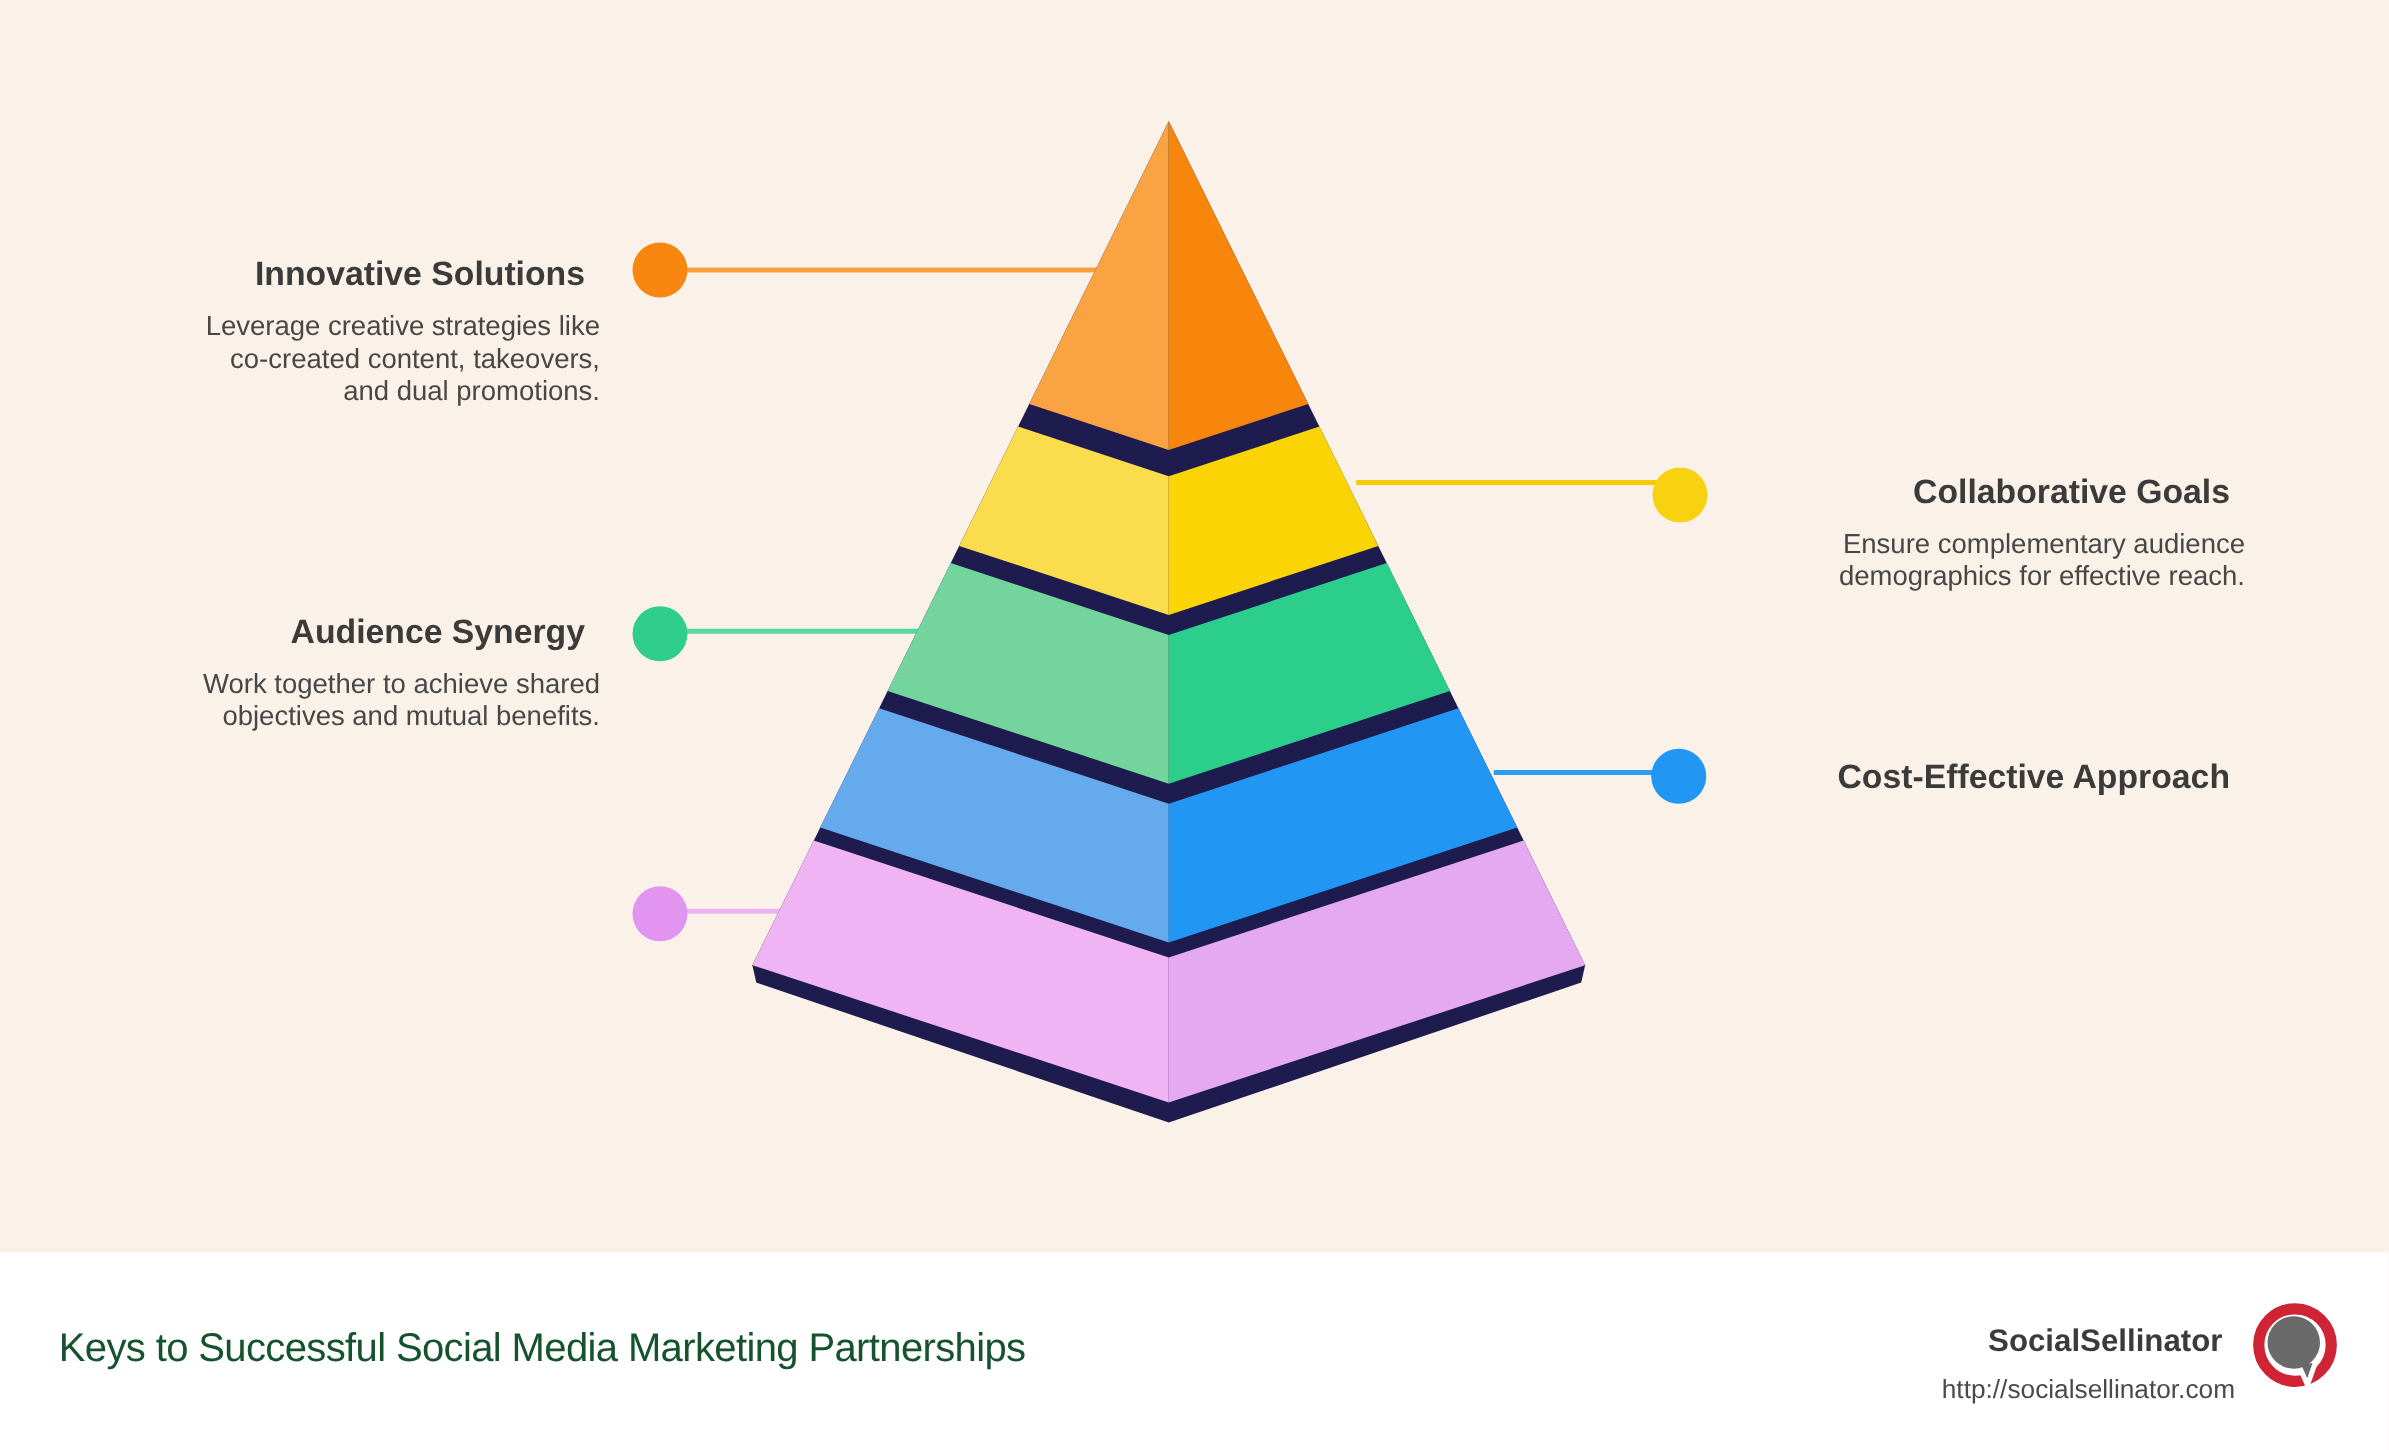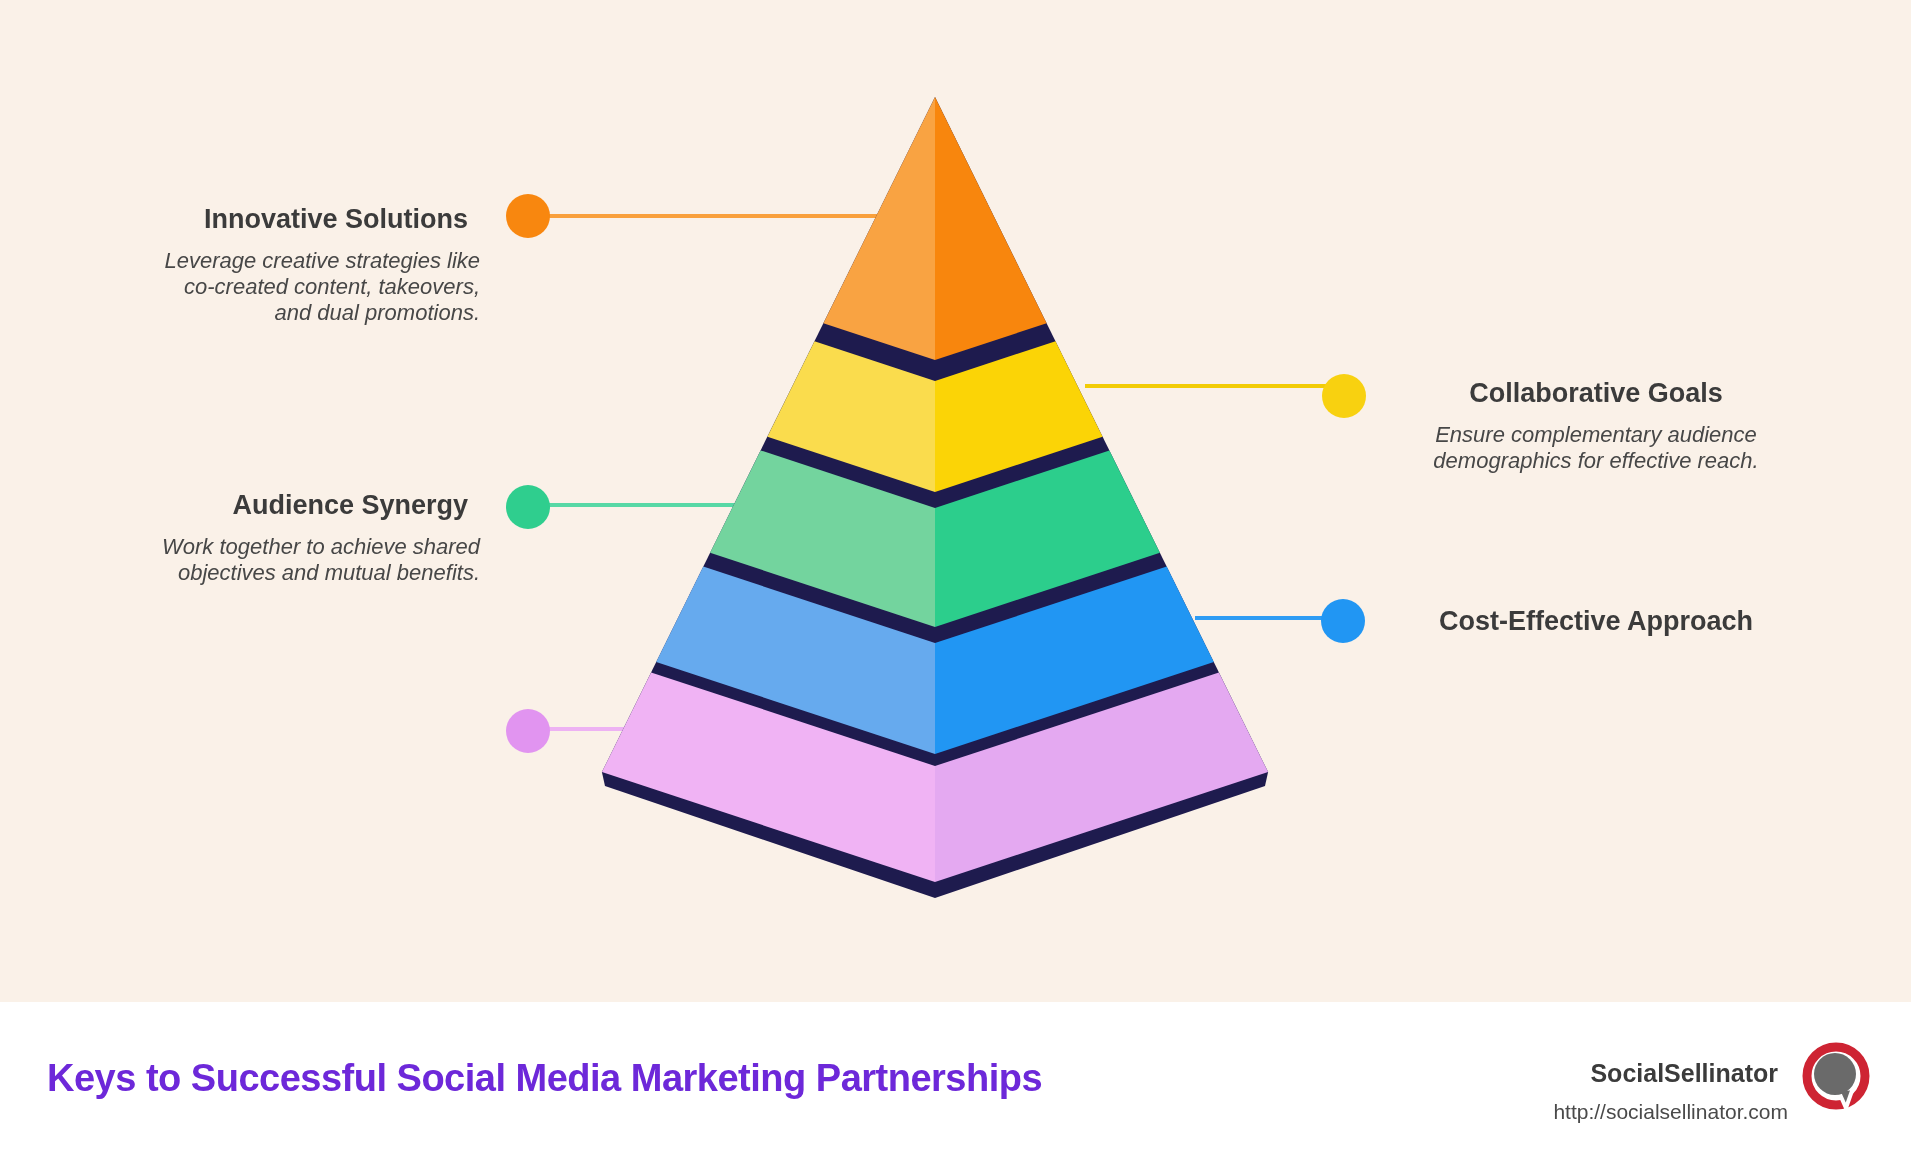"Leverage creative strategies like" .label-desc { font-style: italic -> none }
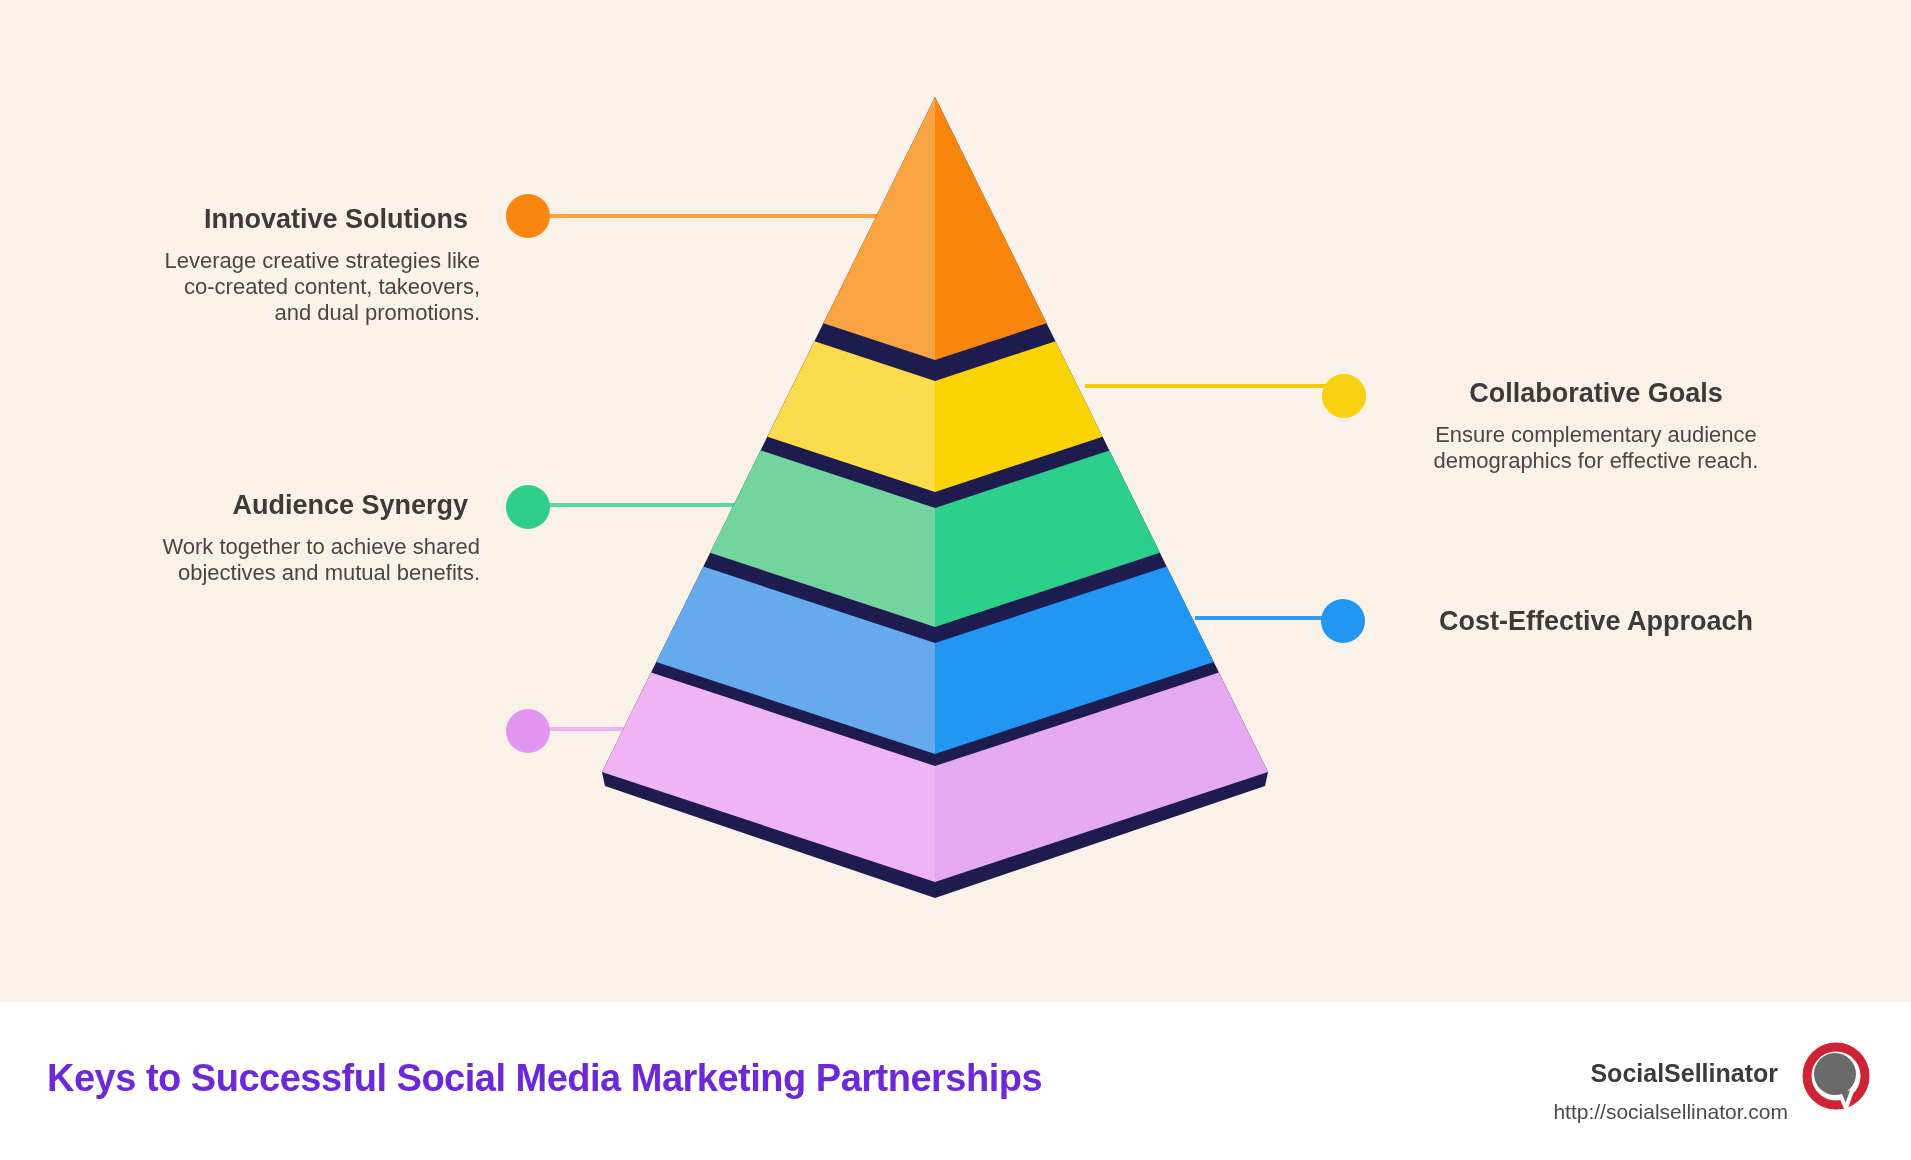"Collaborative Goals" .label-block.right { text-align: center -> right }
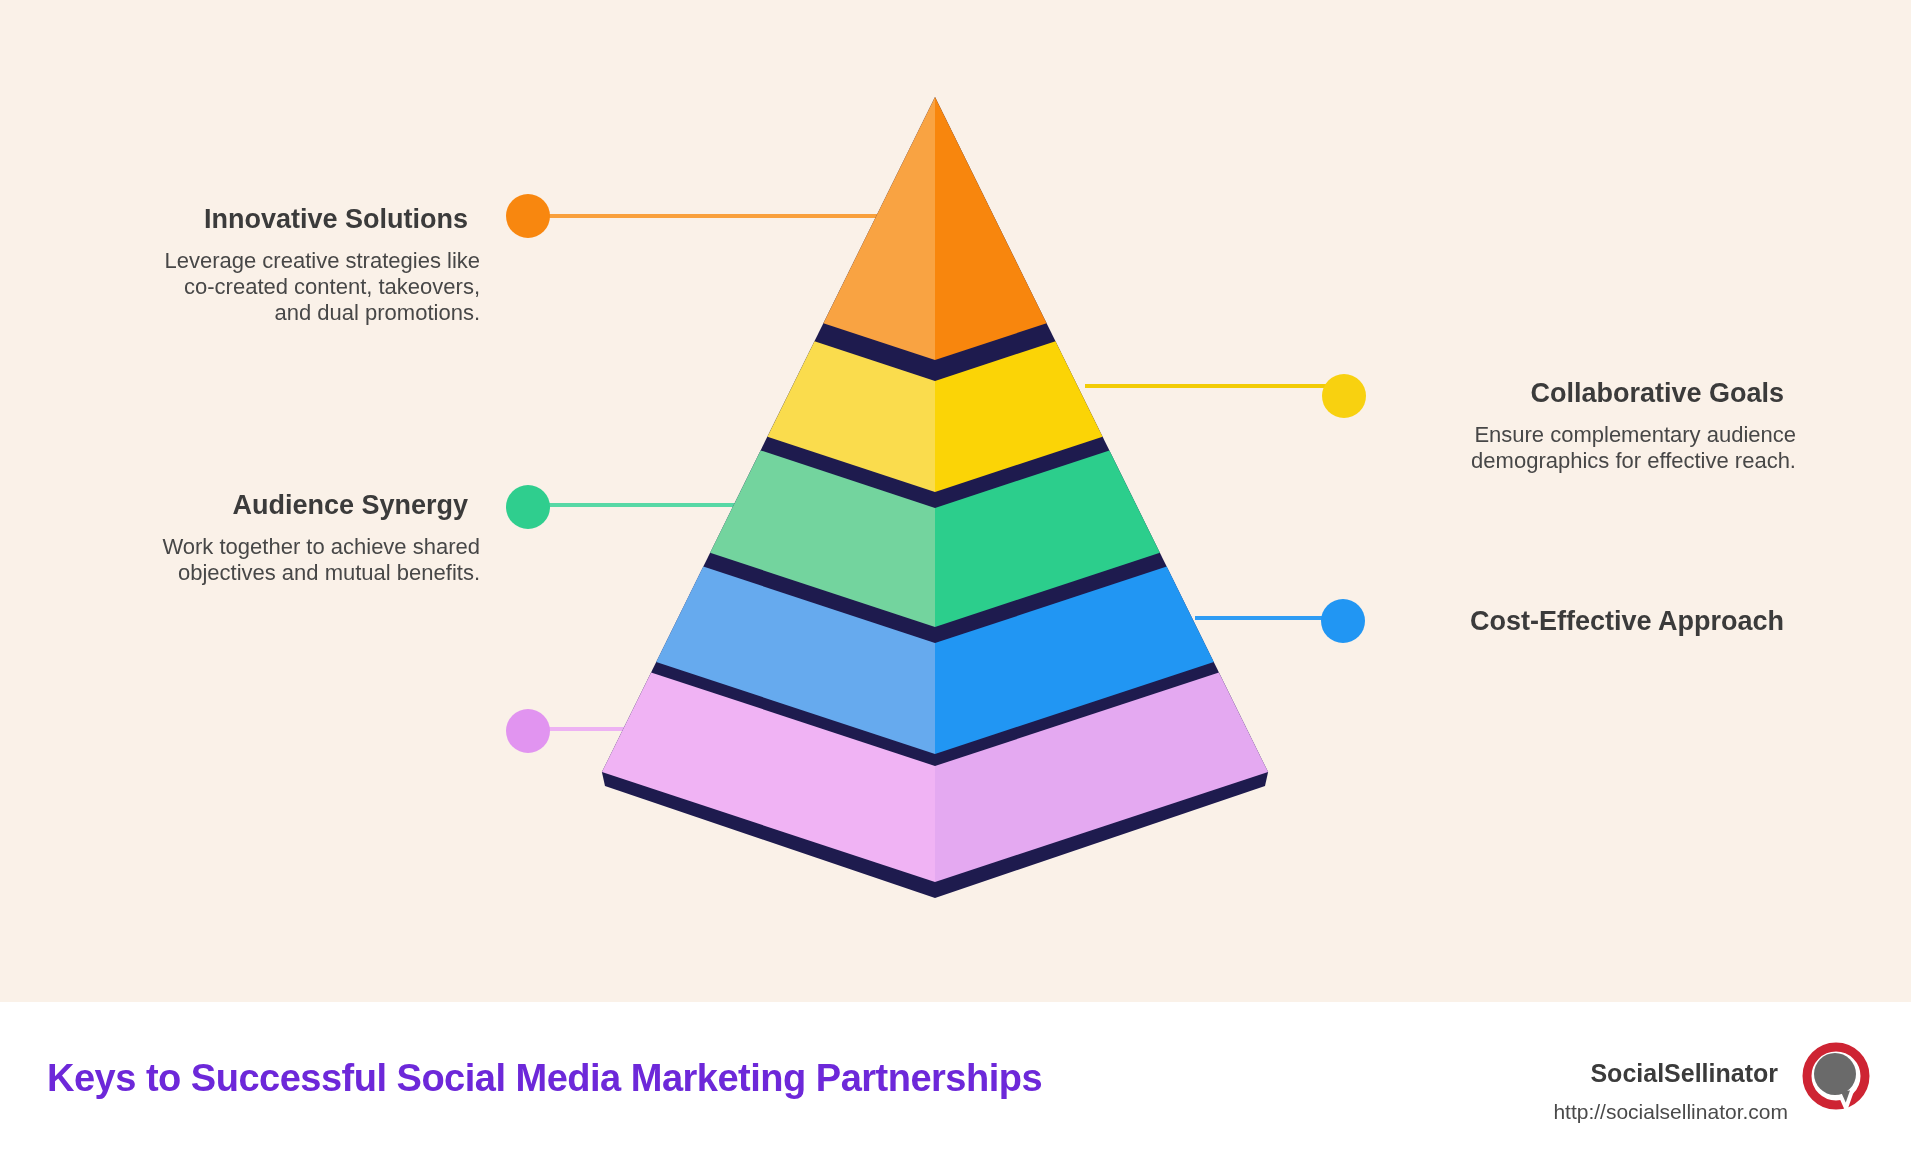"Keys to Successful Social Media" .footer-title { color: #6d28d9 -> #14532d; font-size: 38px -> 32px; font-weight: bold -> normal }
